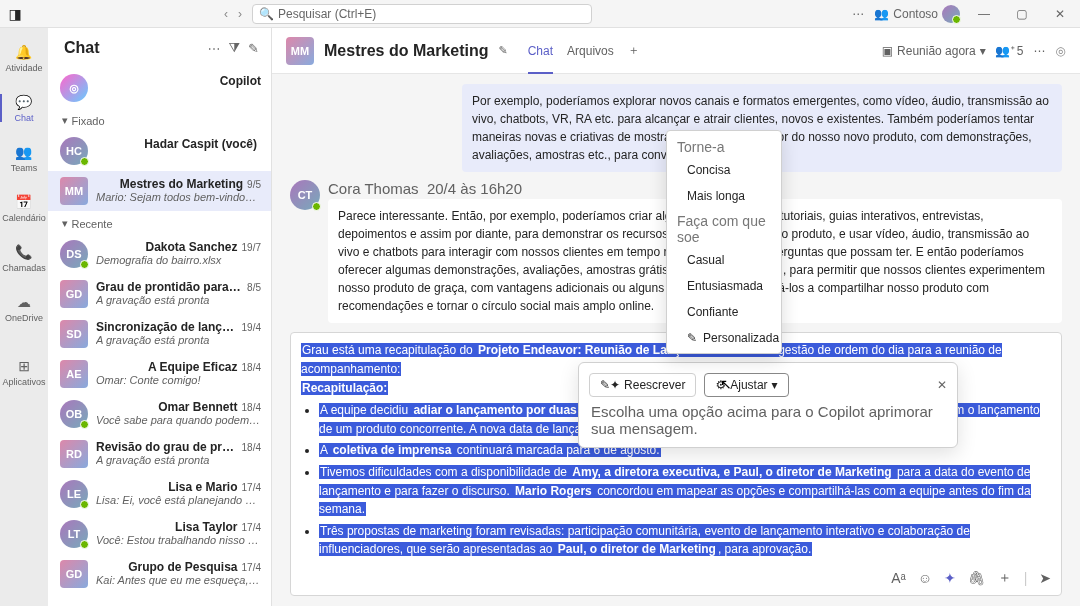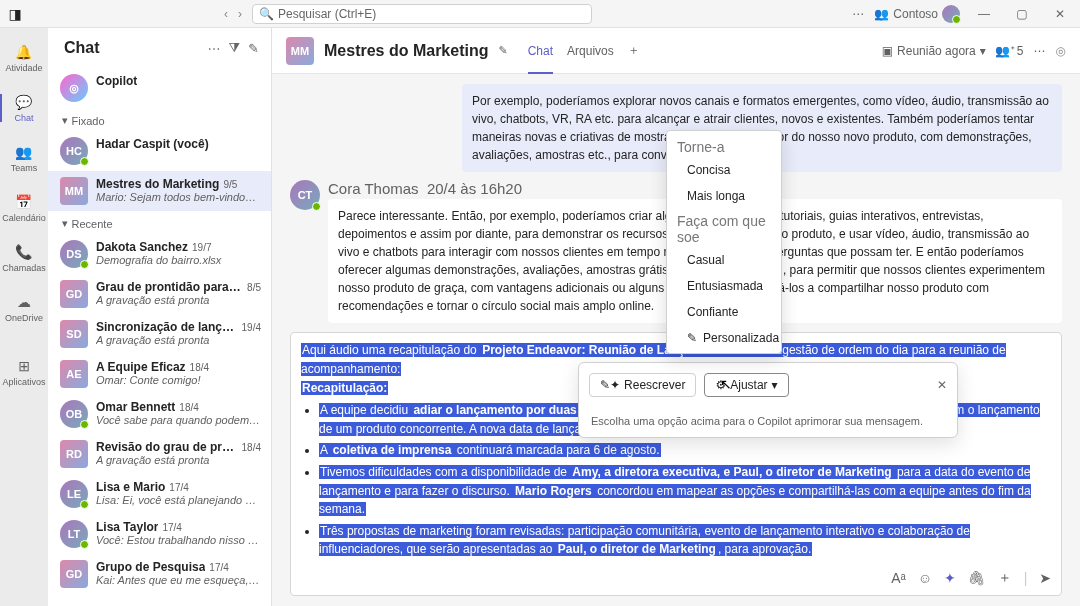"Copilot" .clitem .row1 { justify-content: flex-start -> flex-end }
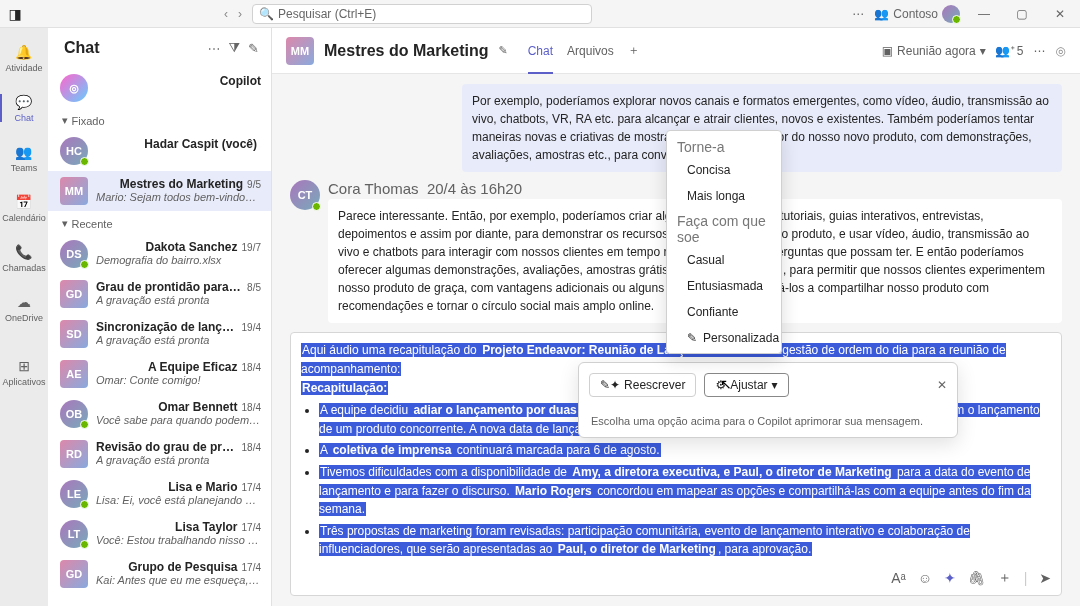"Aqui áudio uma recapitulação do" span.hl { text: Aqui áudio -> Grau está }
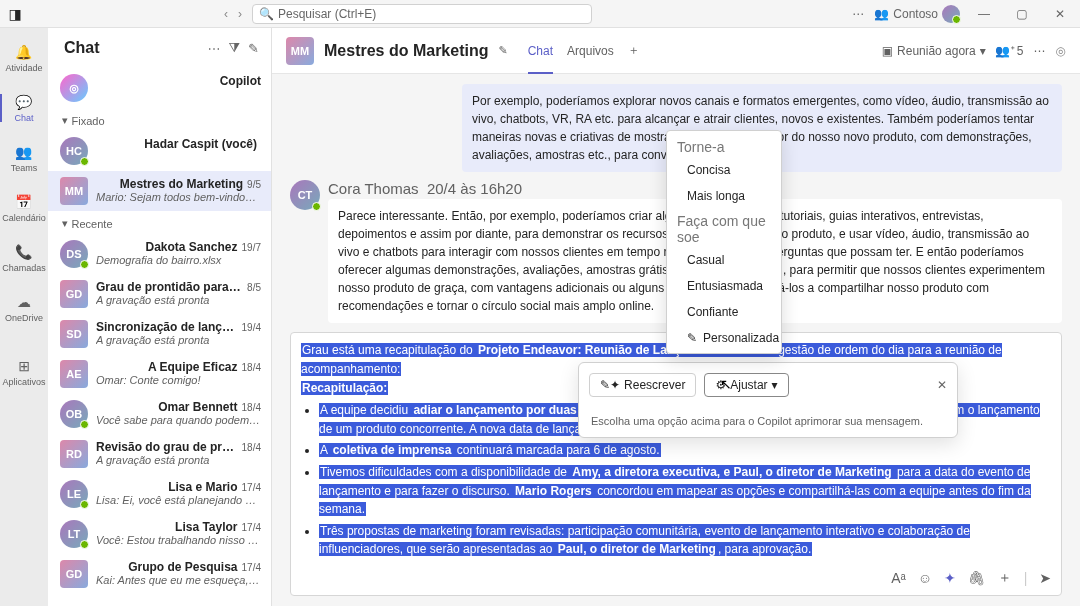"Escolha uma opção acima para" .cop-sub { font-size: 11px -> 15px; margin-top: 18px -> 6px }
